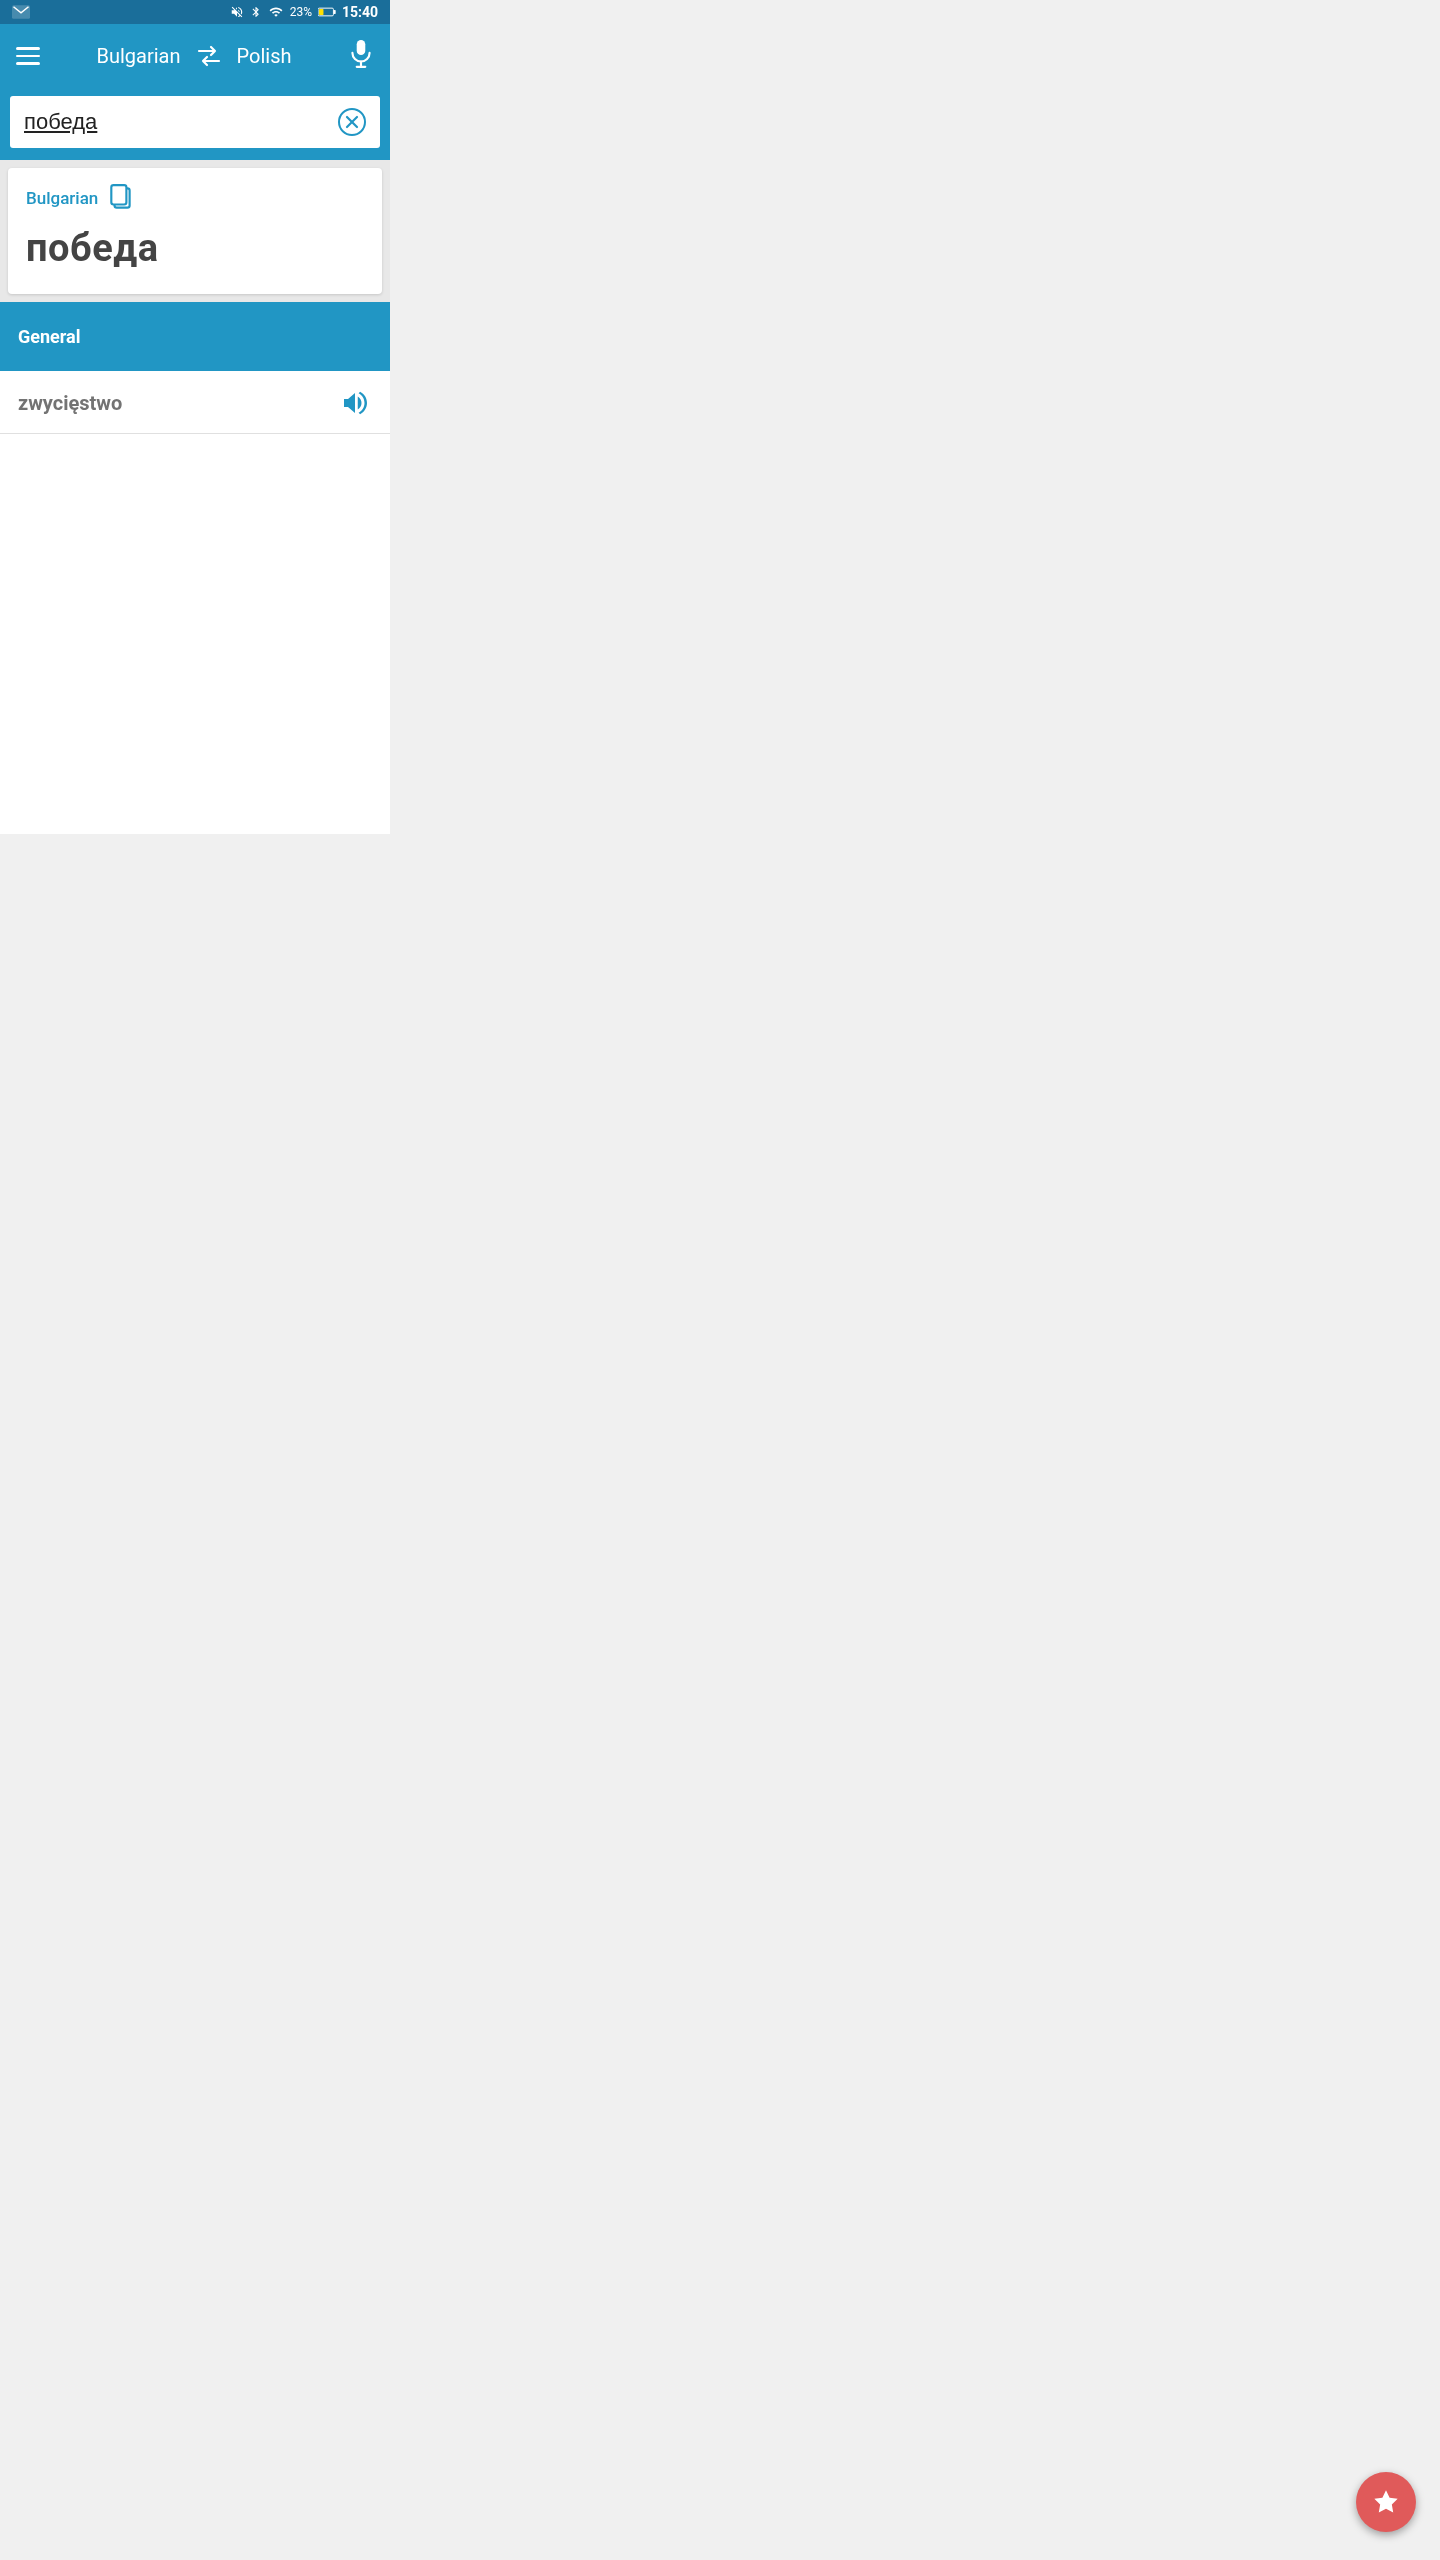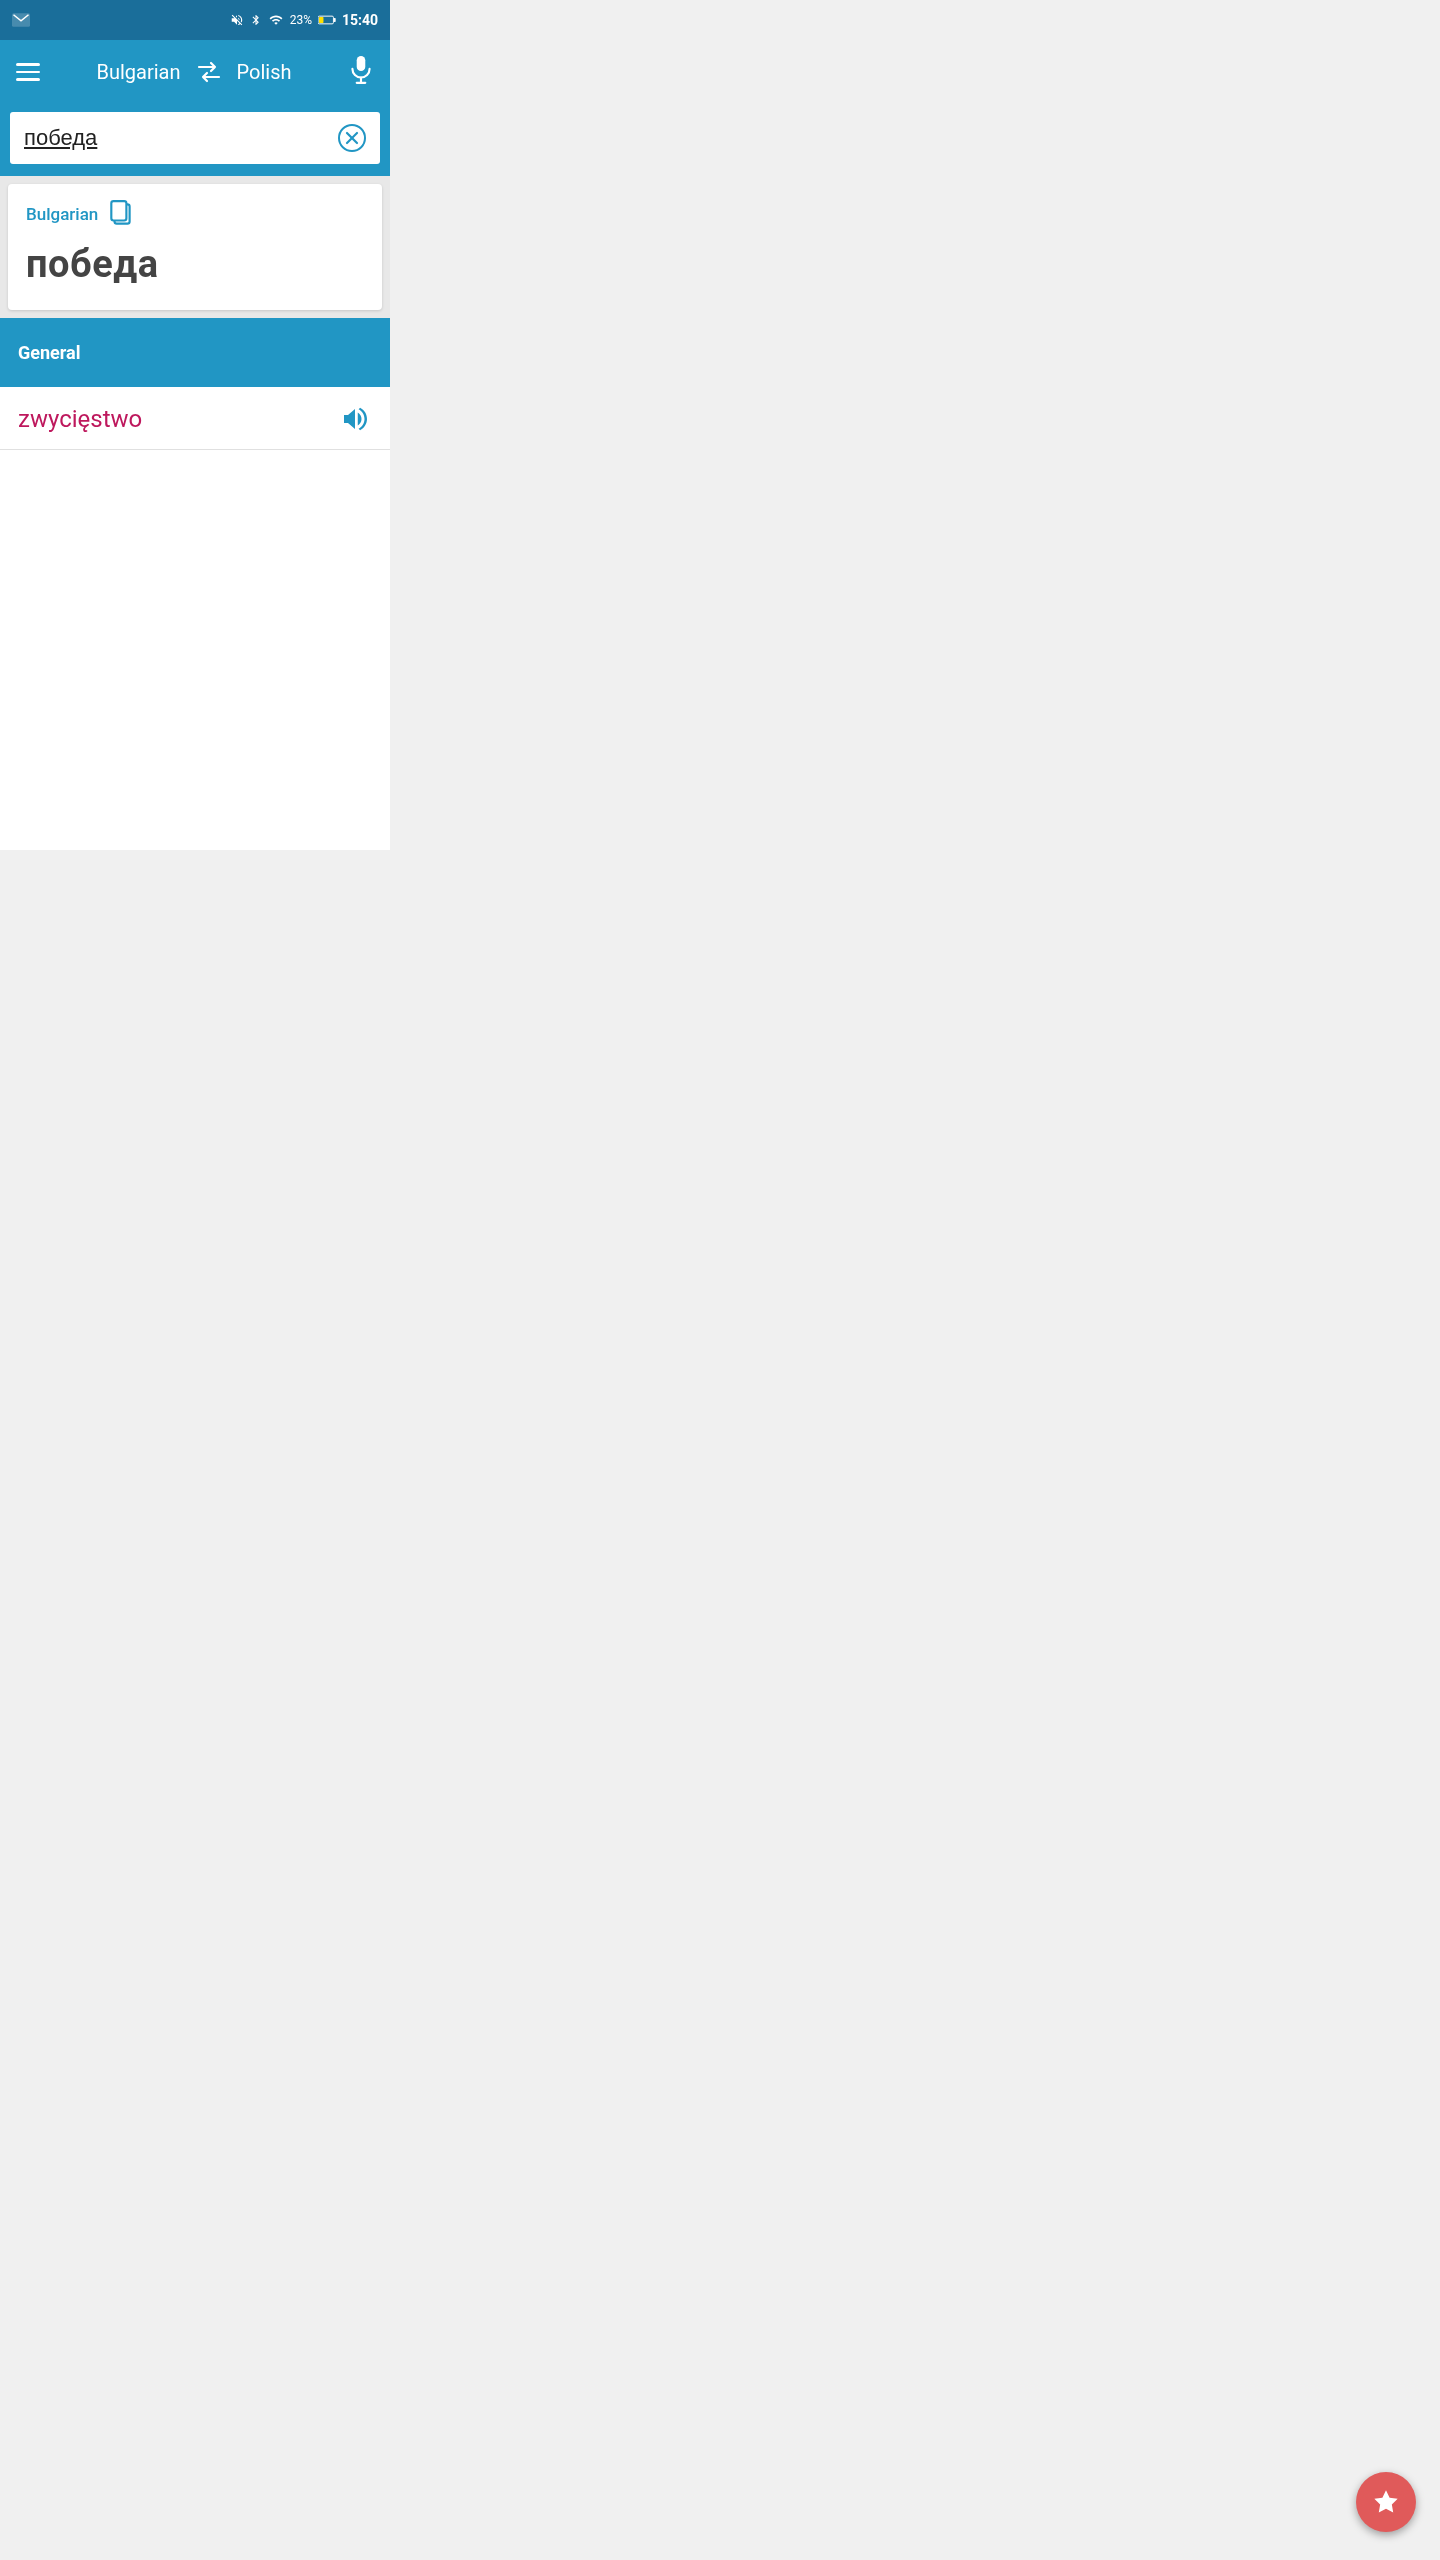"23%" .status-bar { height: 40px -> 24px }
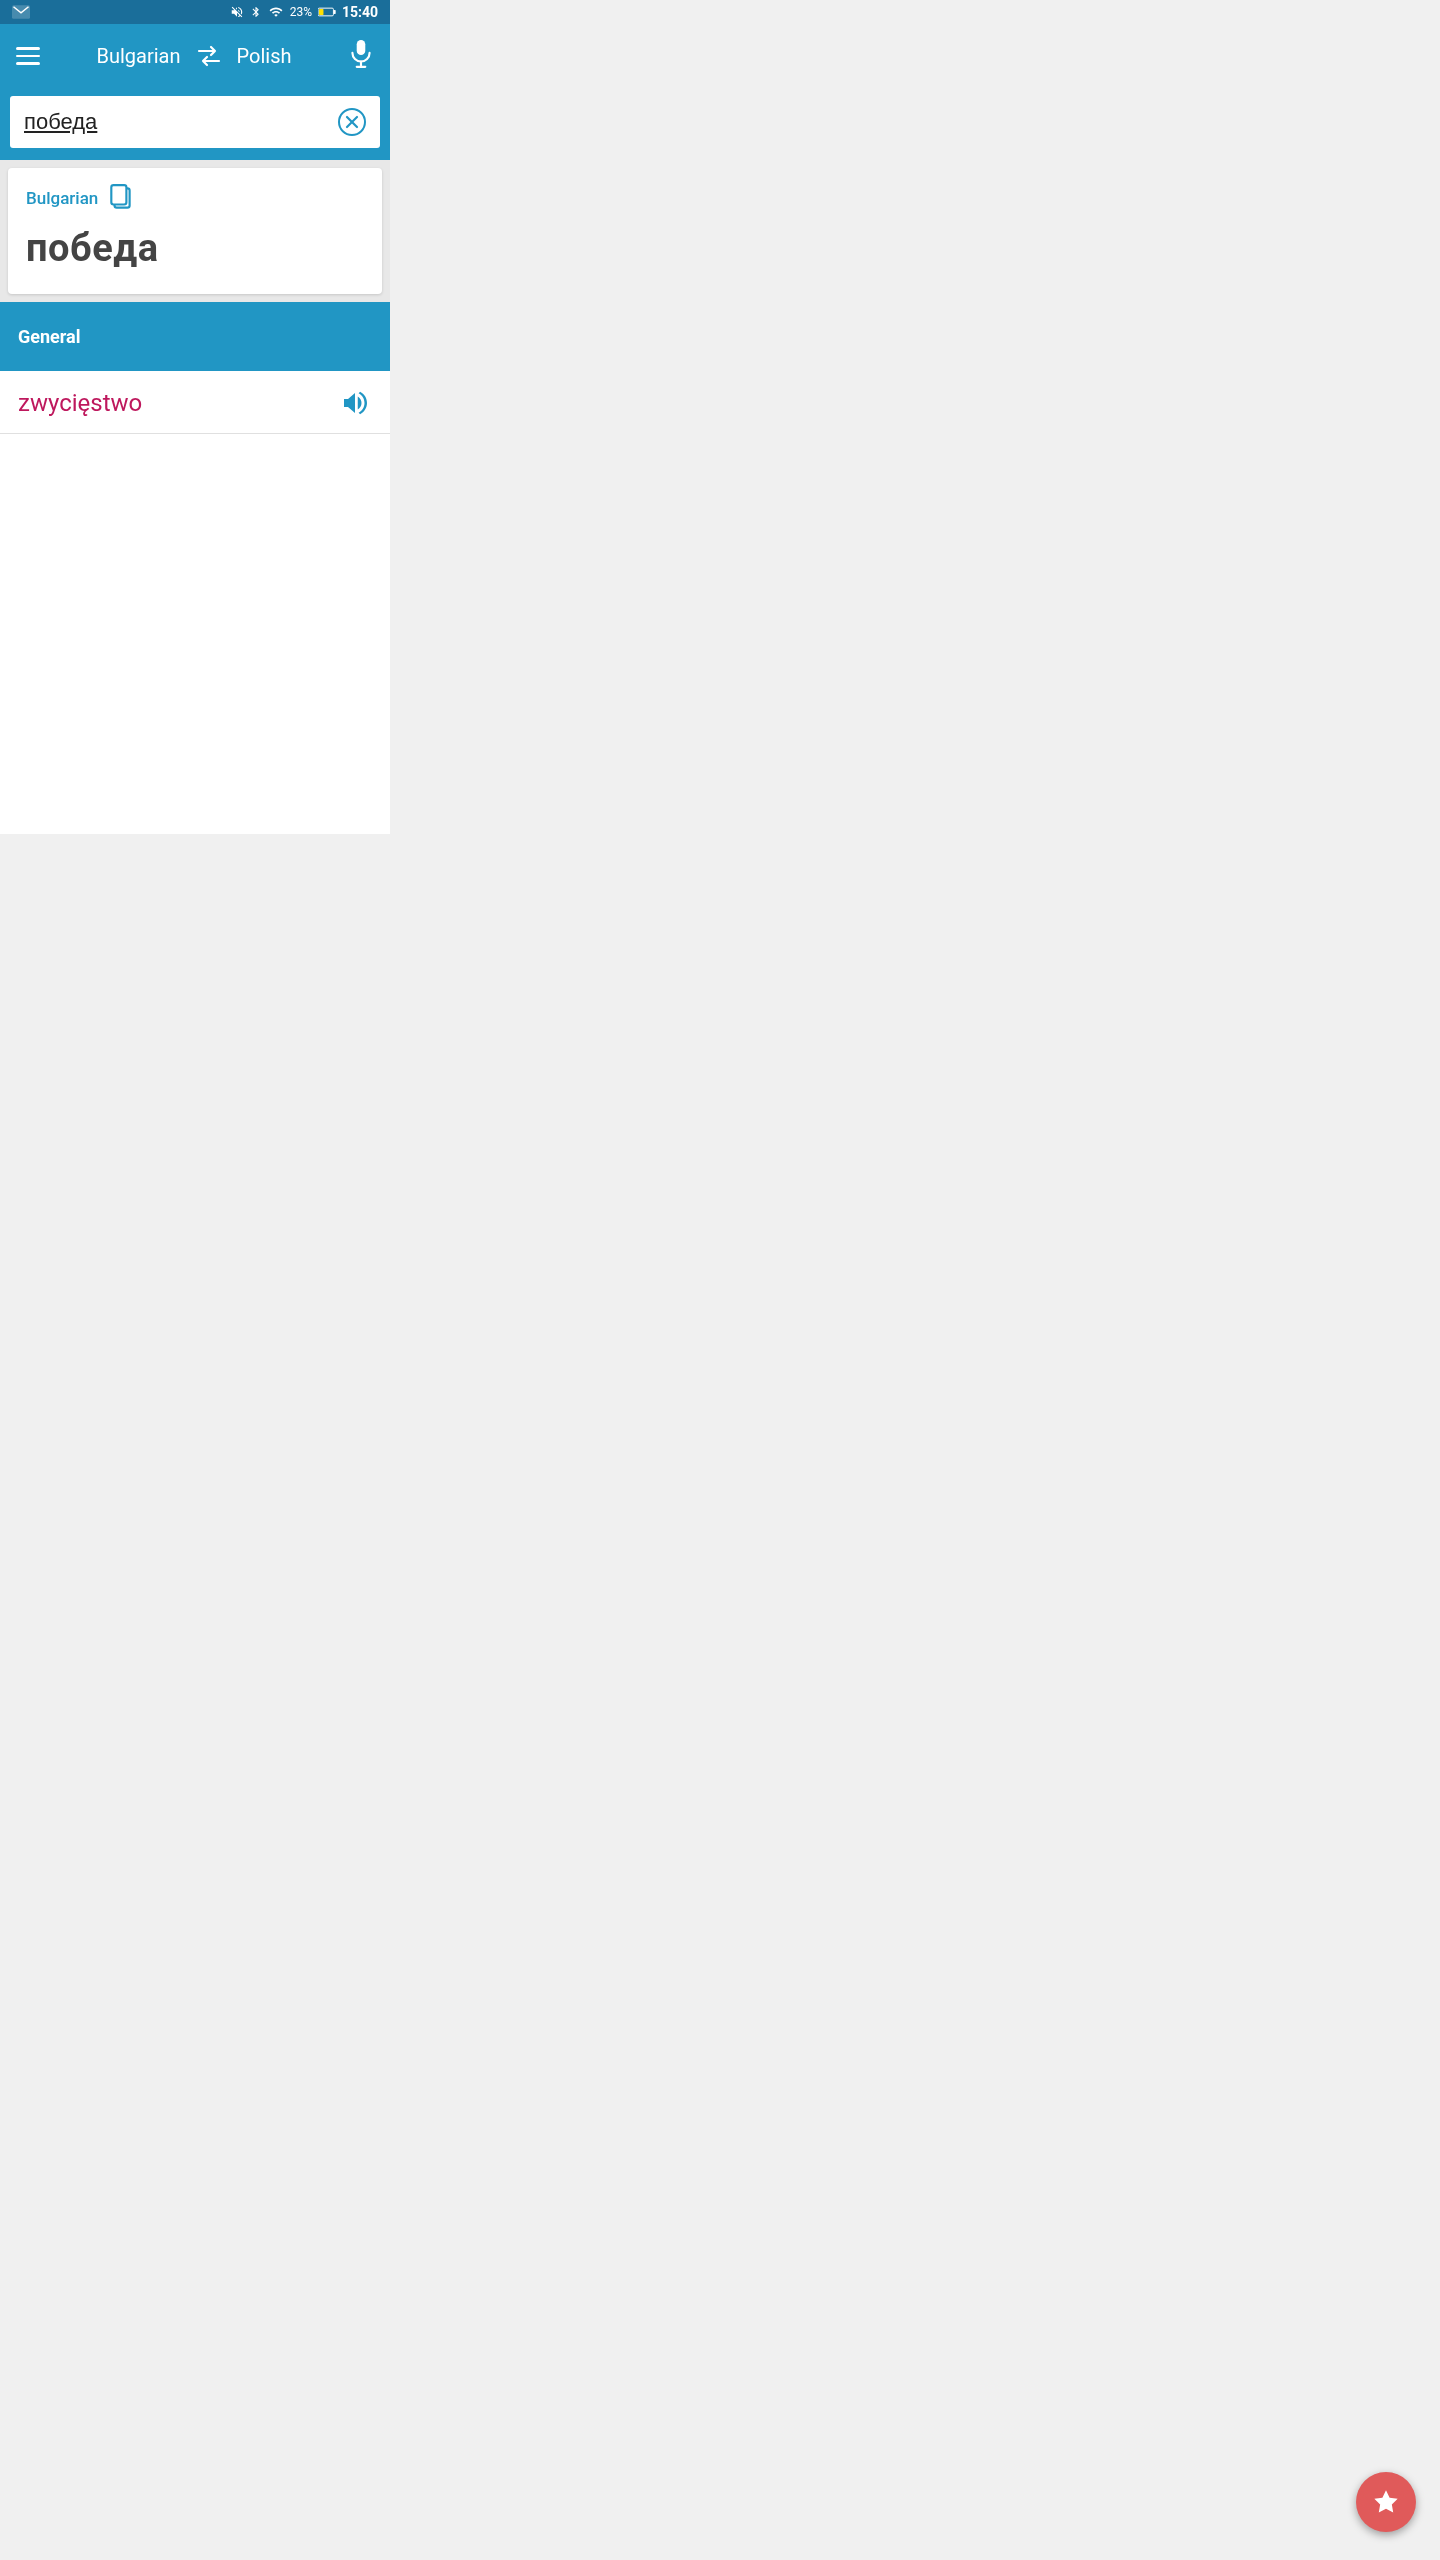"zwycięstwo" .result-word { color: #be185d -> #737373; font-size: 24px -> 20px; font-weight: 400 -> 700 }
